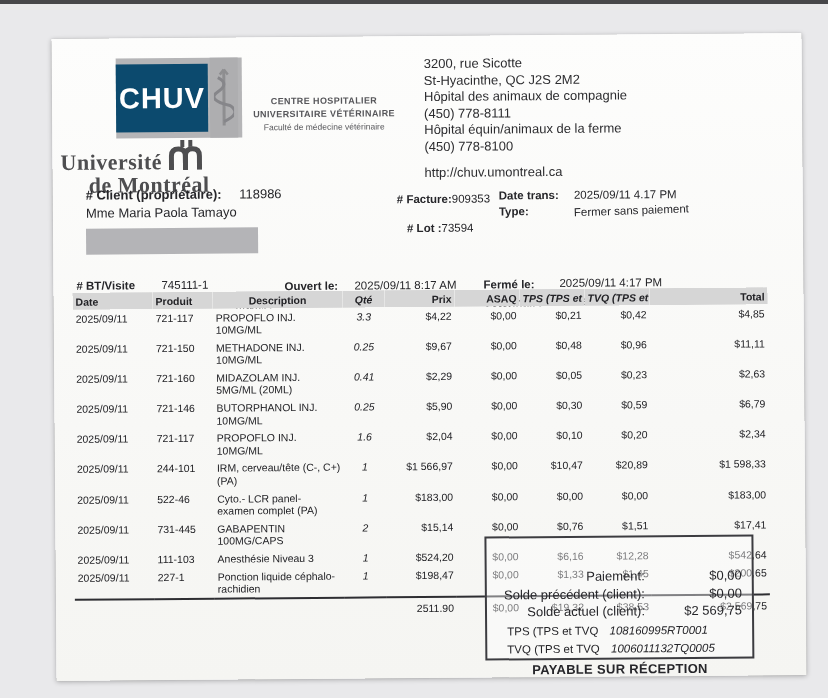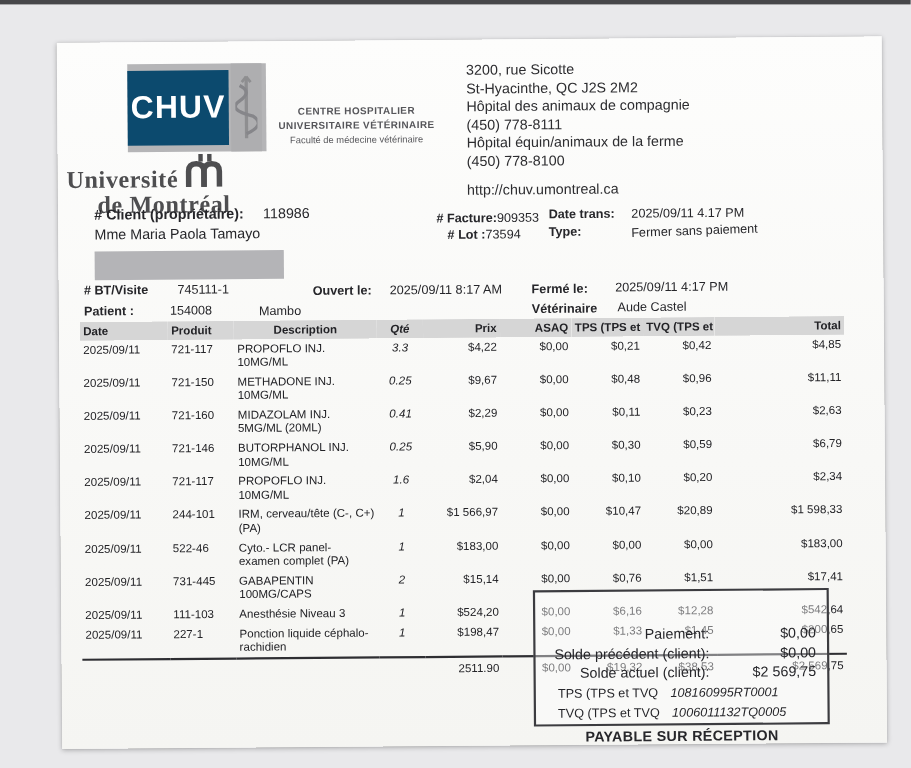"# Lot :73594" .facture .lot { margin-top: none -> 14px }
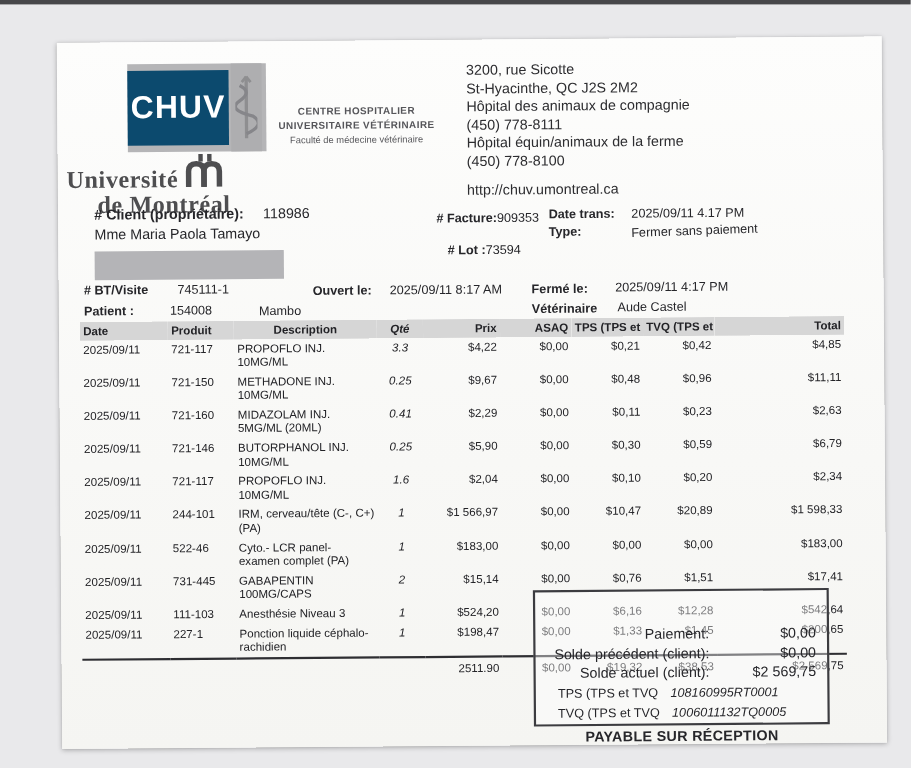"# BT/Visite" .visit span { margin-top: none -> 21px }
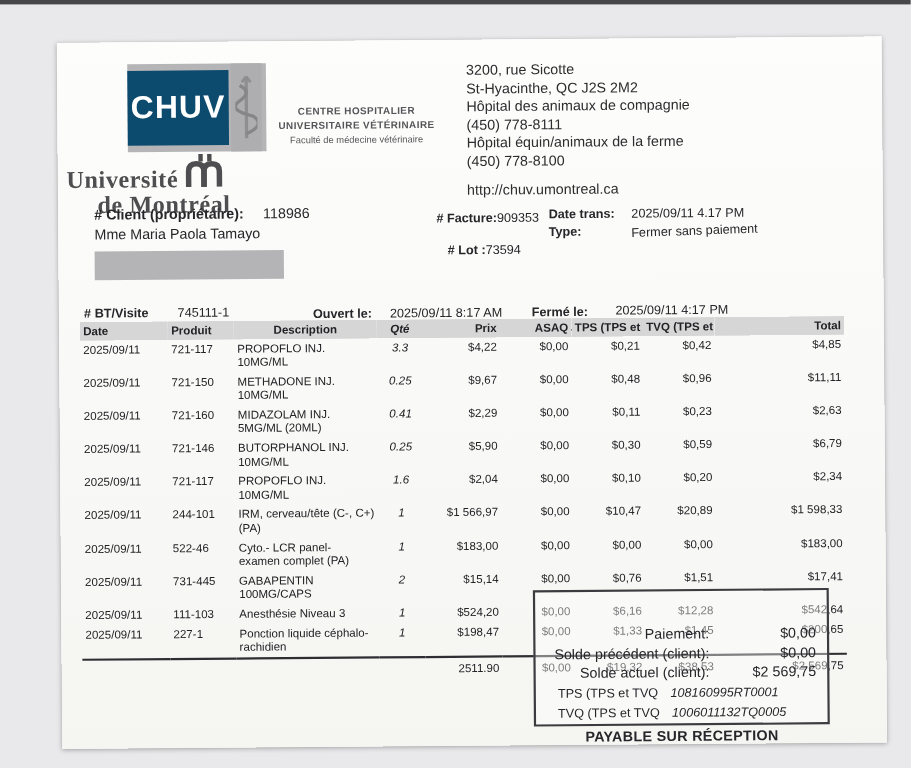"TPS (TPS et" th.c-tps,th.c-tvq { font-style: none -> italic }
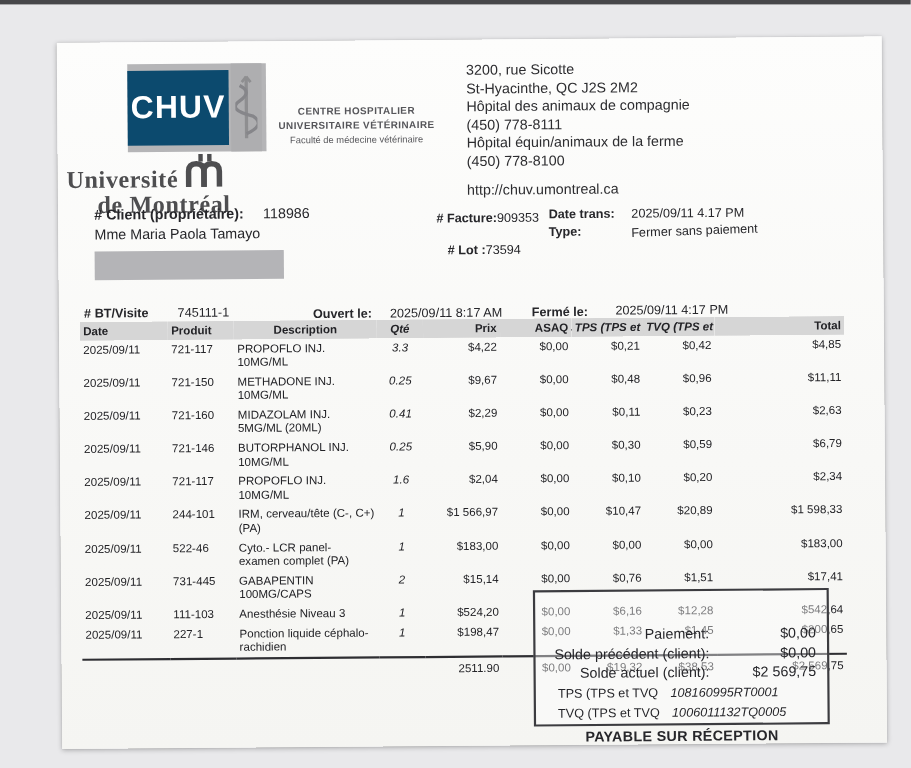"$0,11" td.c-tps { text: $0,11 -> $0,05 }
